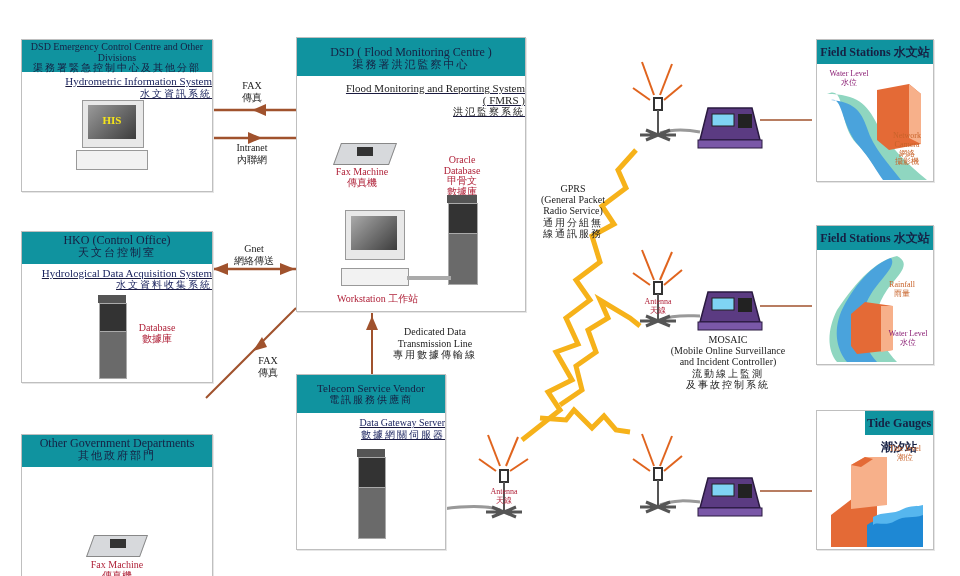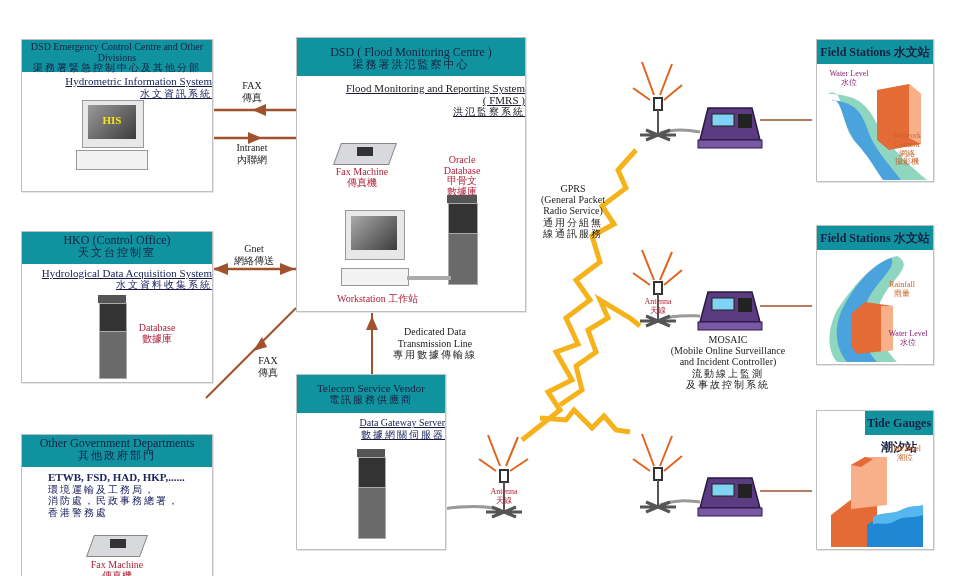"ETWB, FSD, HAD, HKP,......" div.navy { html: <div> <div>ETWB, FSD, HAD, HKP,......</div> <div>環境運輸及工務局，</div> <div>消防處，民政事務總署，</div> <div>香港警務處</div> </div> -> none }
